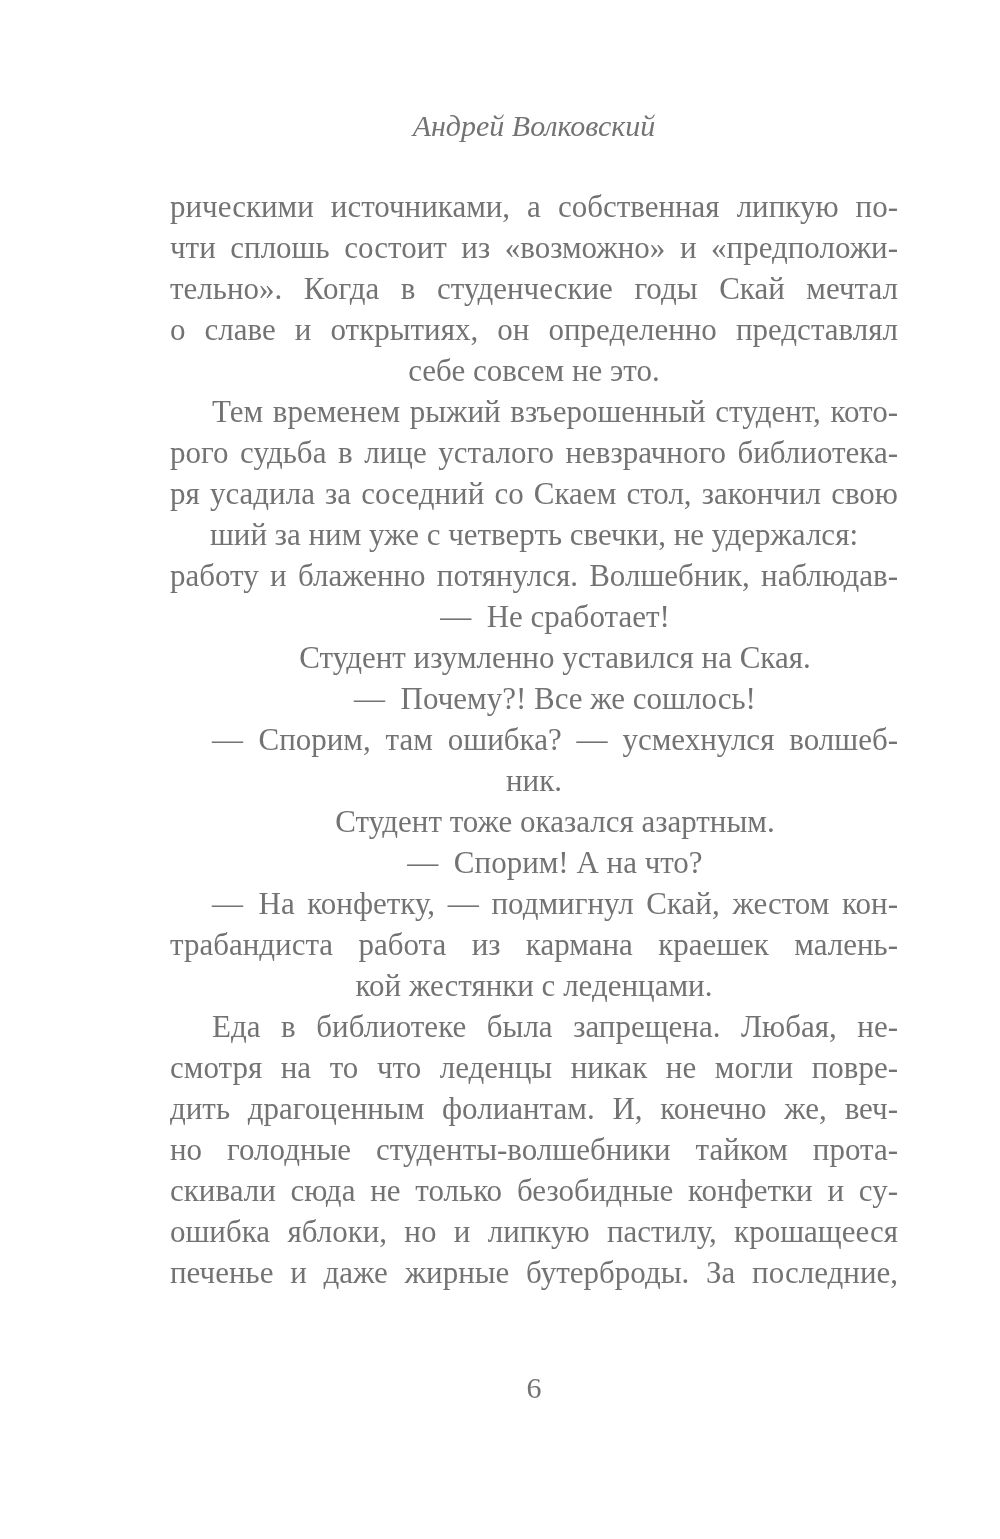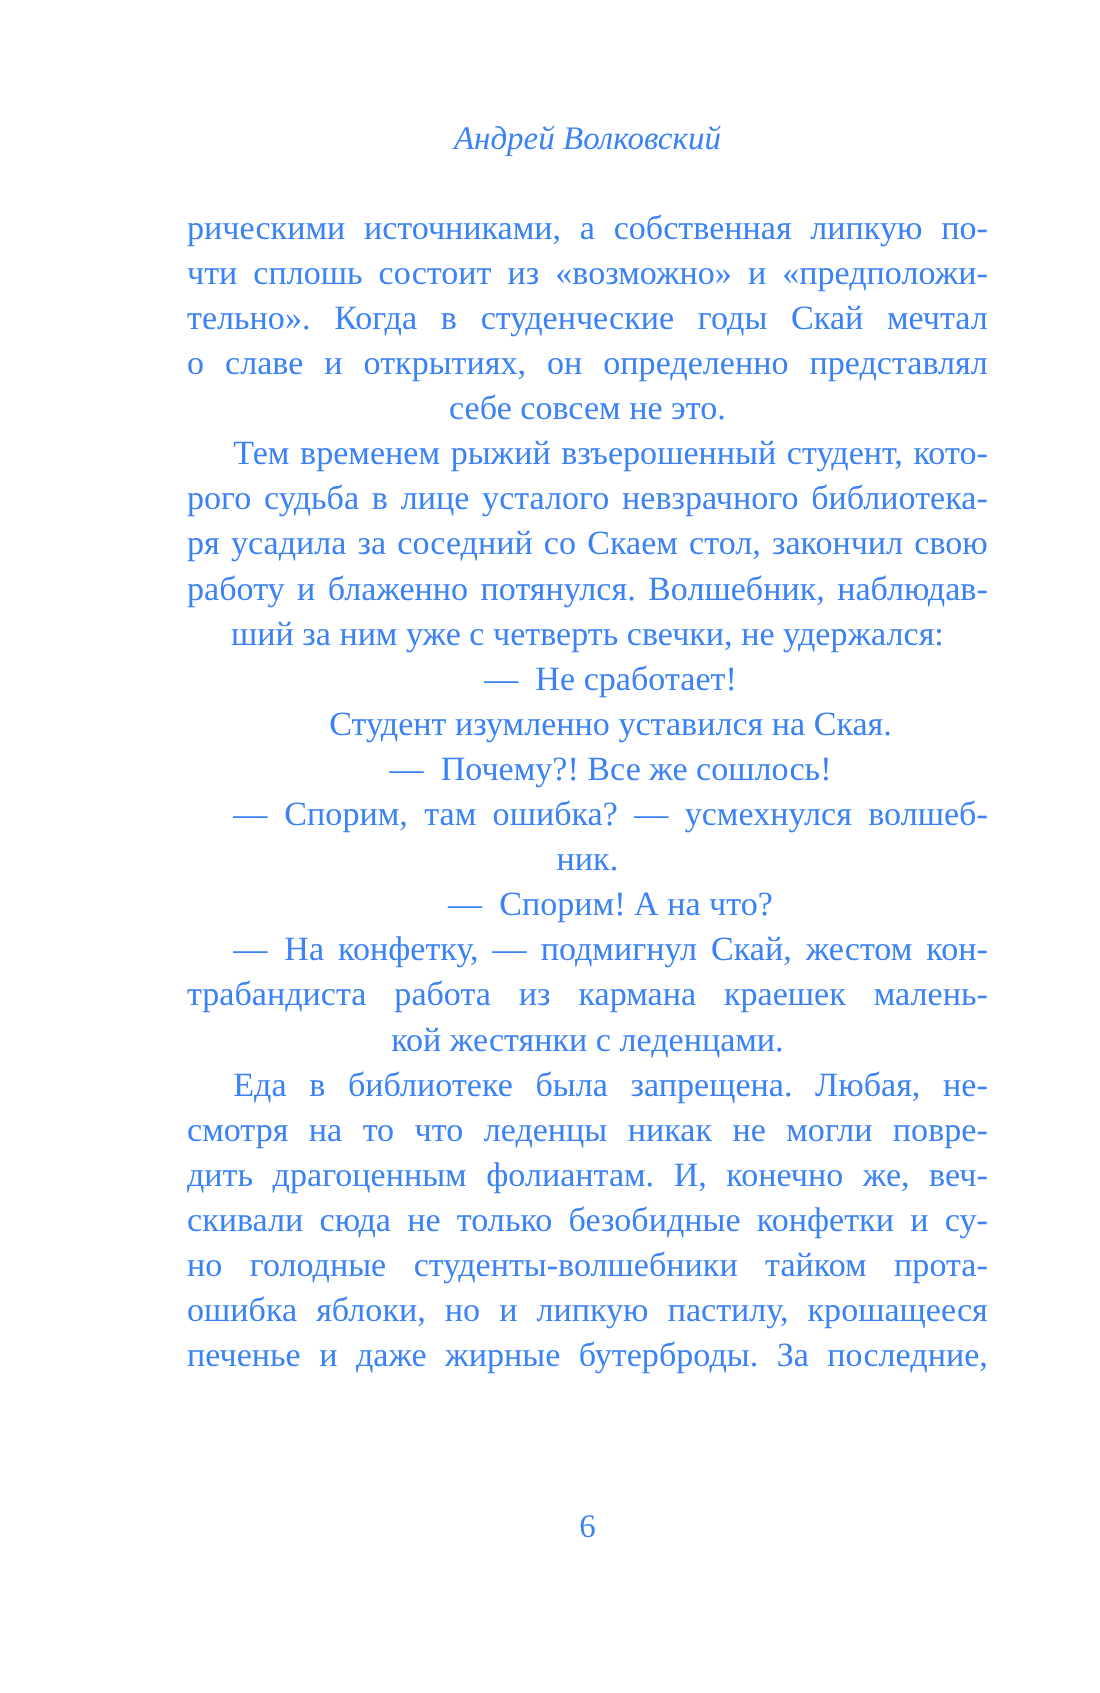"Андрей Волковский" .page { color: #3b82f6 -> #737373 }
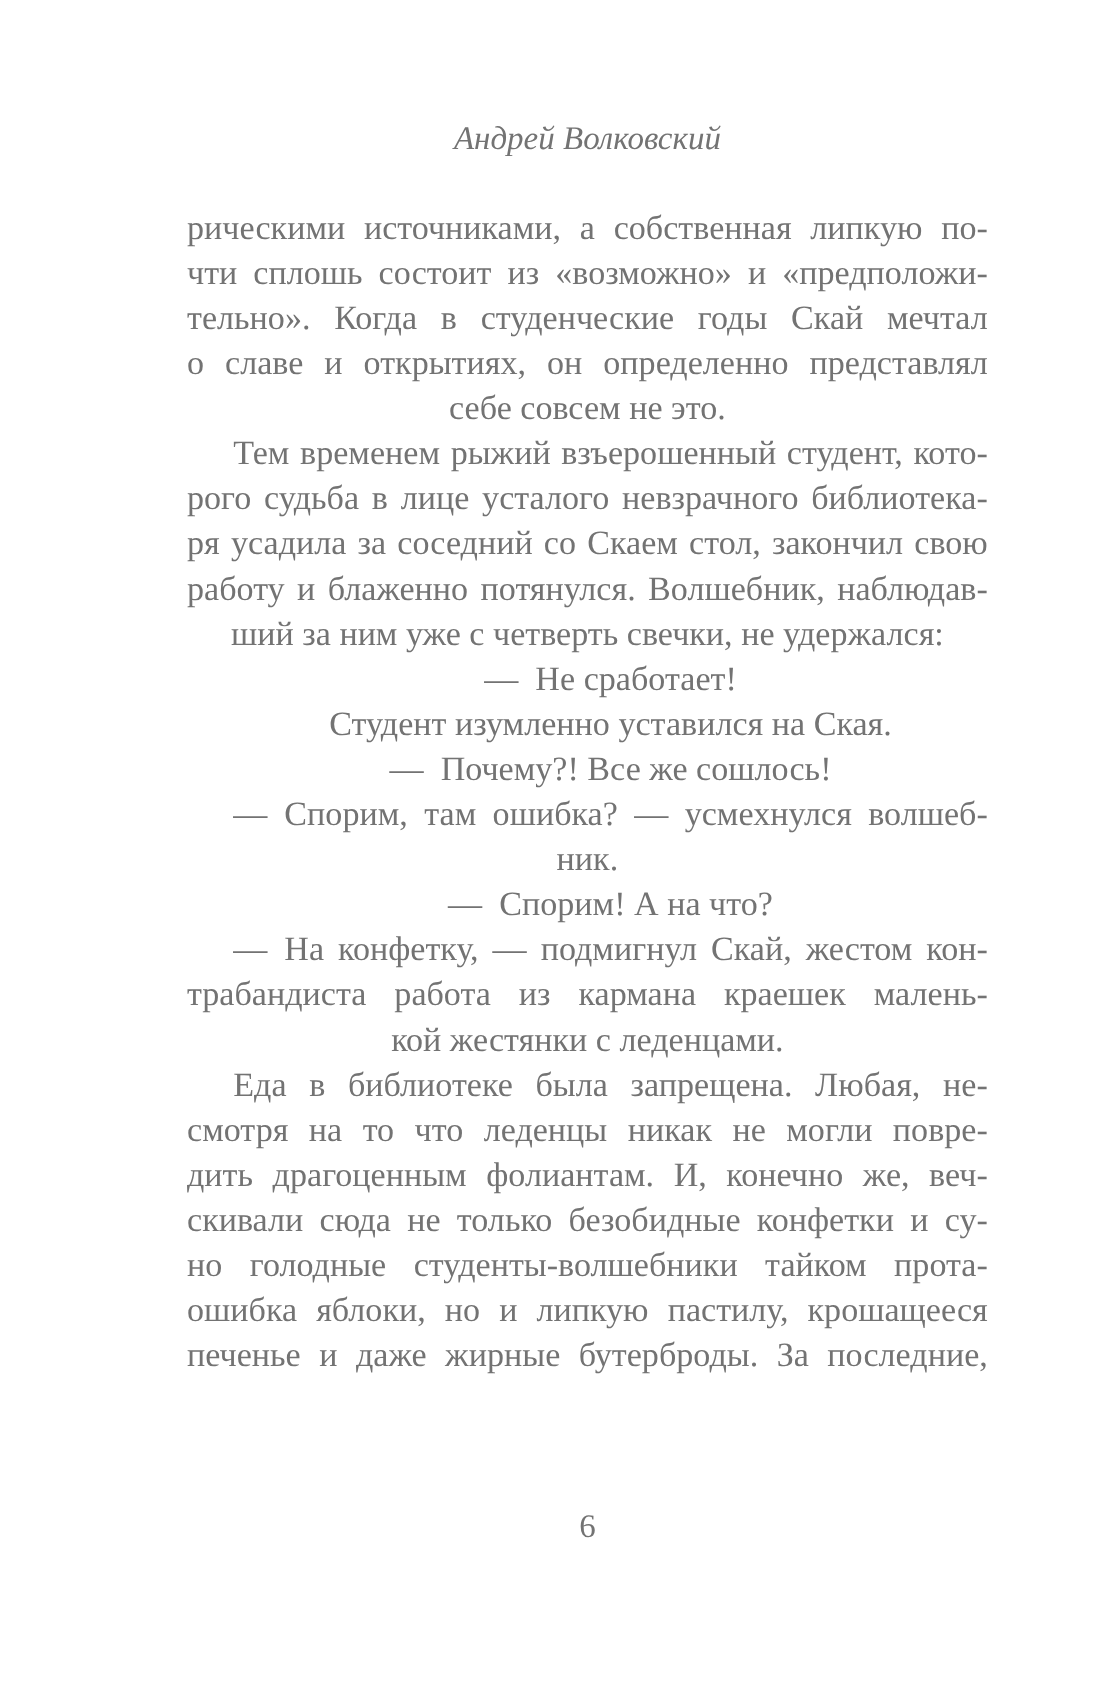"работу и блаженно потянулся. Волшебник," div.line { order: before "ший за ним уже с" -> after "ший за ним уже с" }
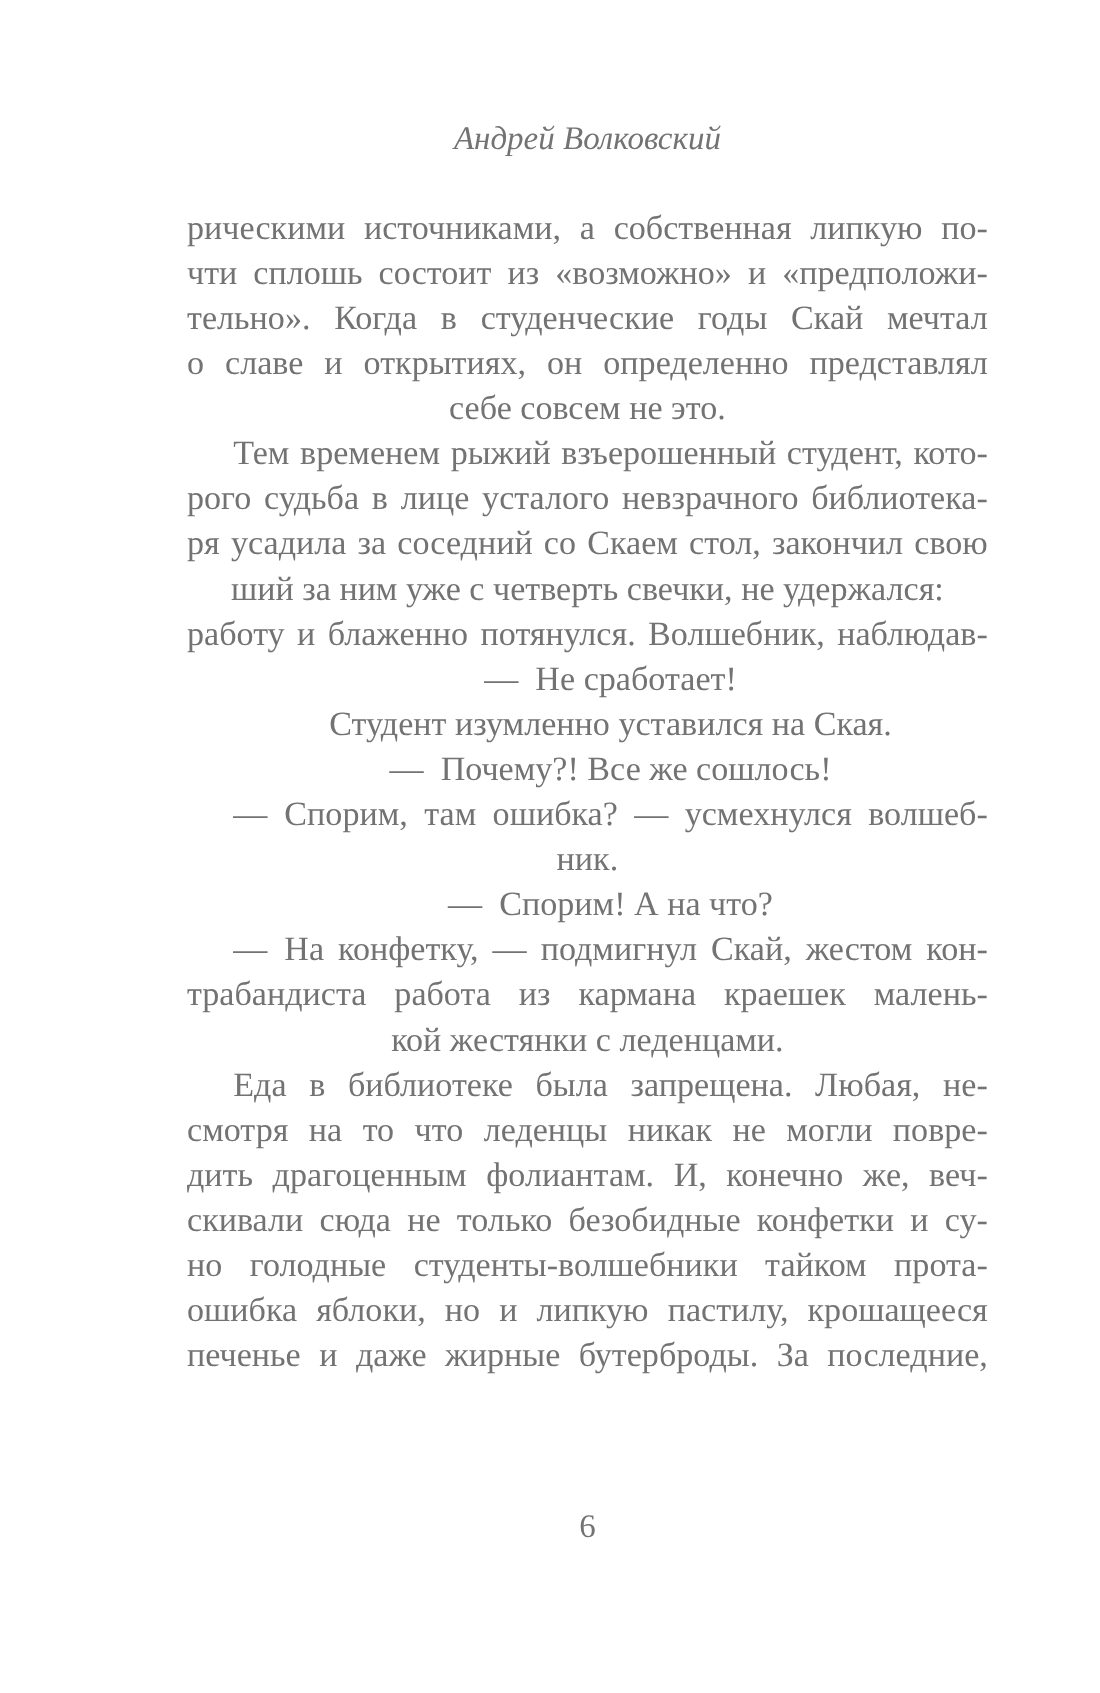"Студент тоже оказался азартным." div.line { html: none -> <div>Студент тоже оказался азартным.</div> }
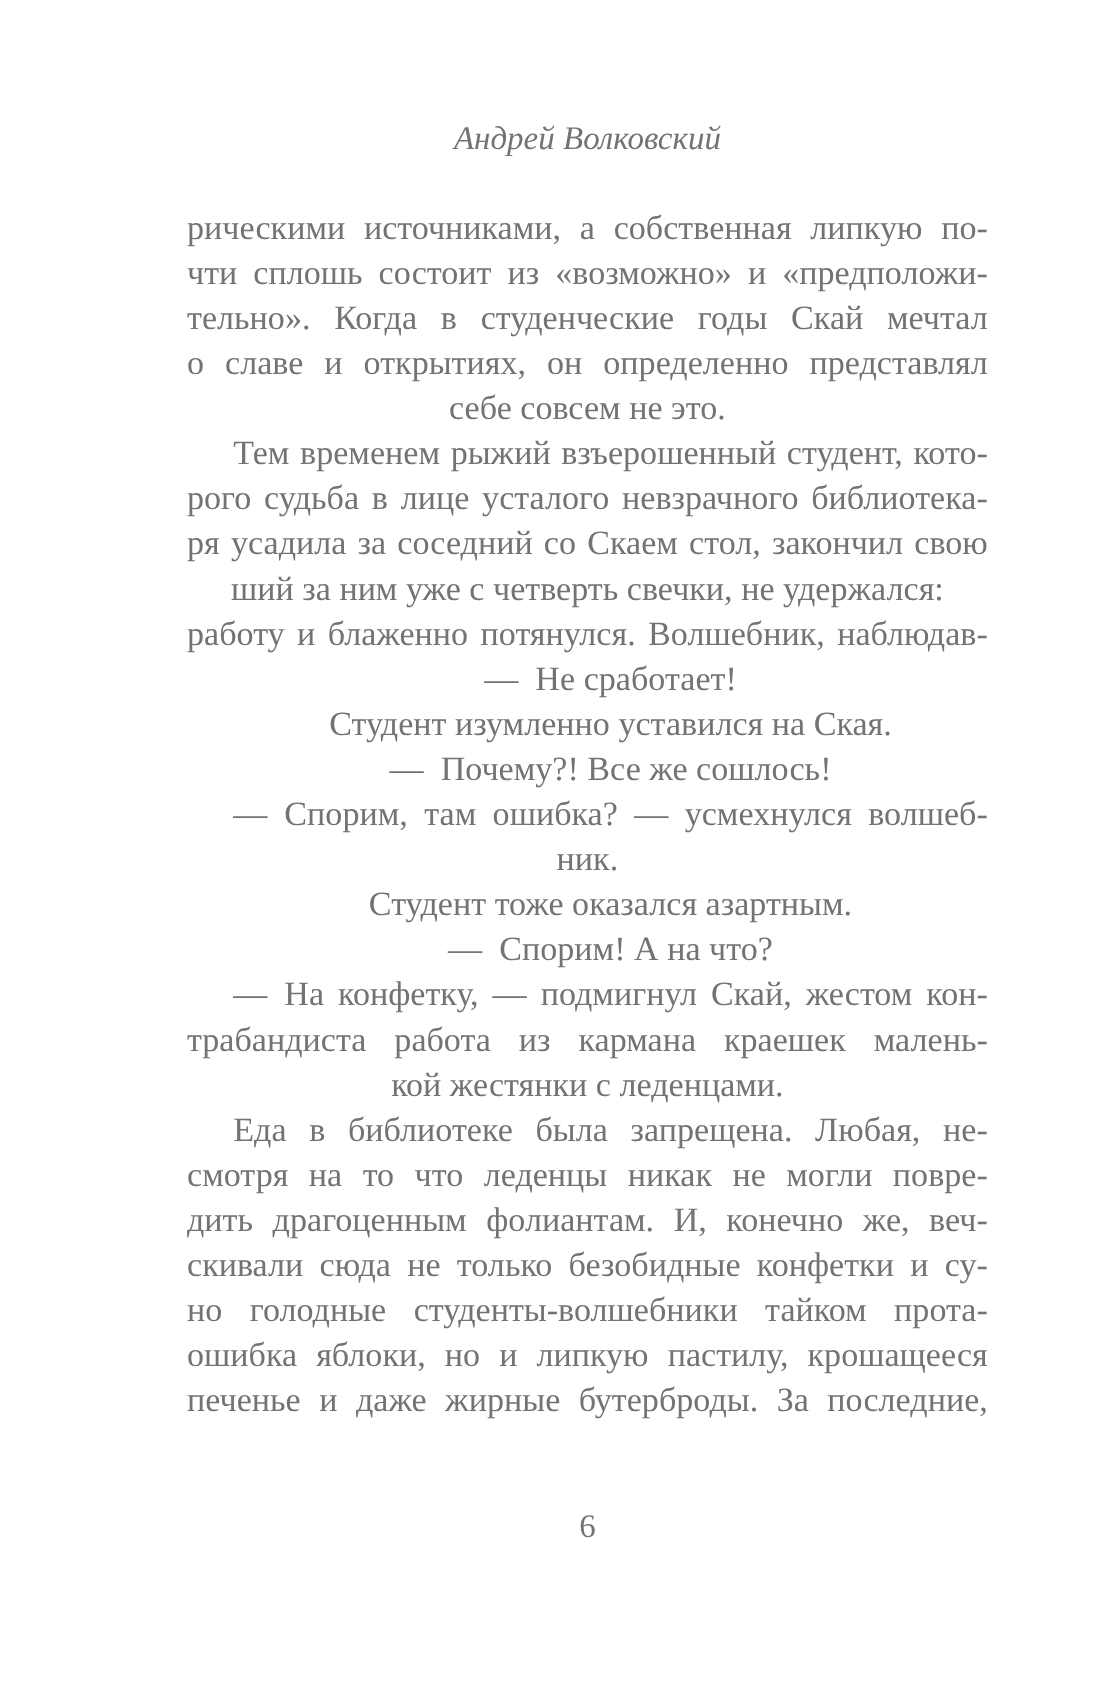"скивали сюда не только безобидные" div.line { order: before "но голодные студенты-волшебники тайком" -> after "но голодные студенты-волшебники тайком" }
